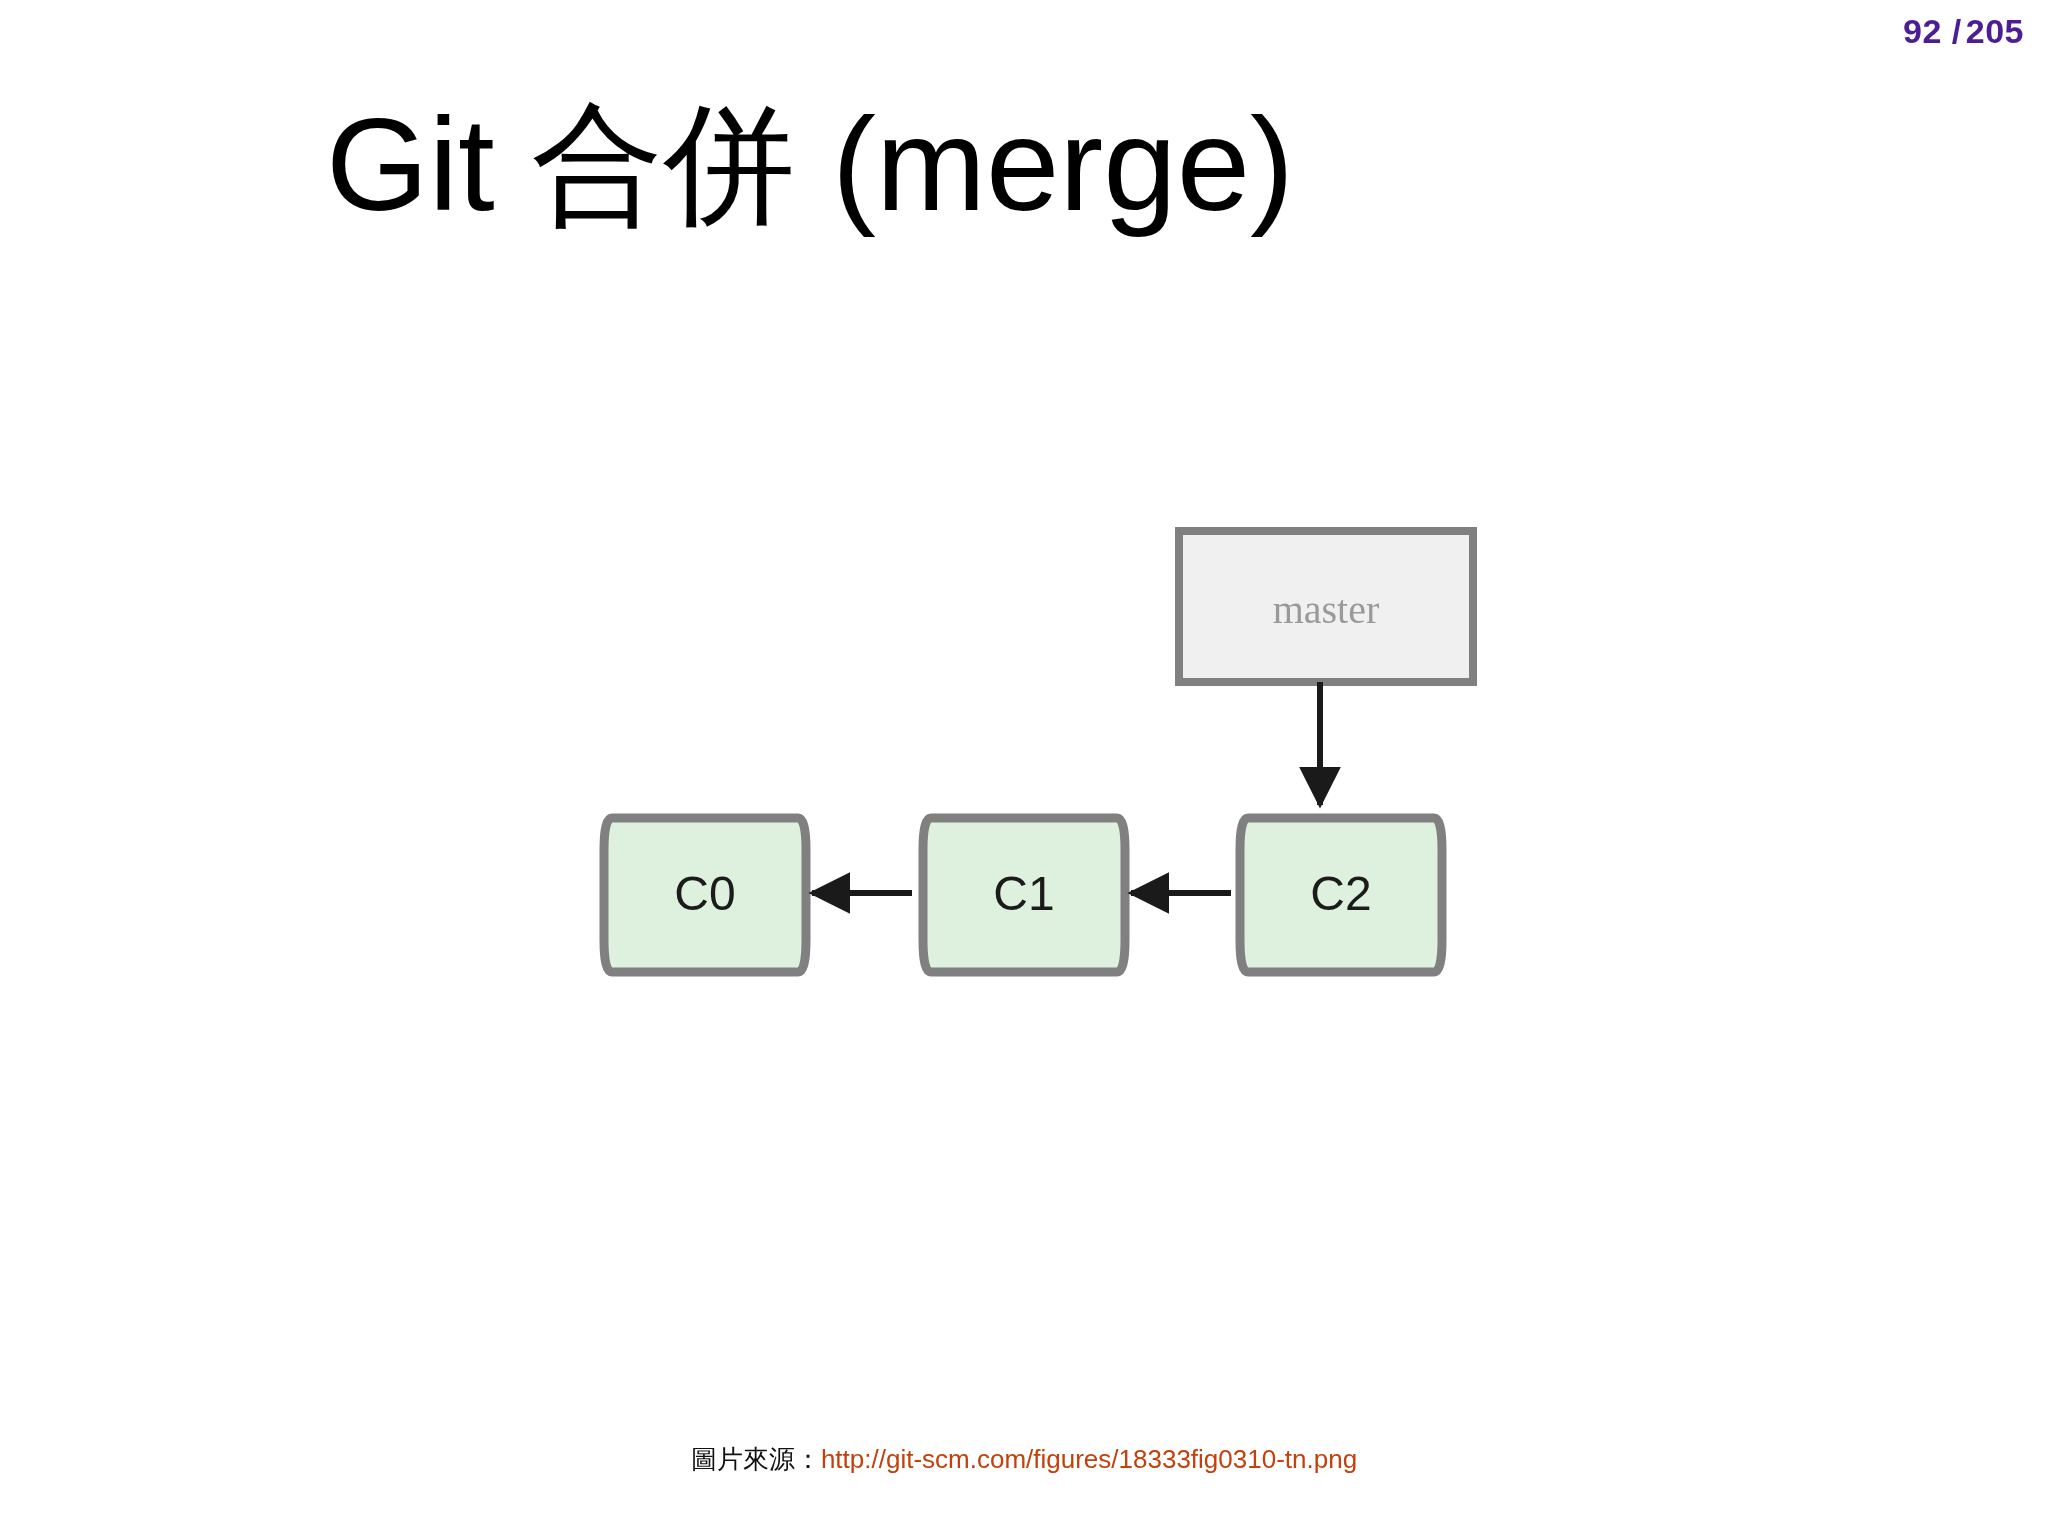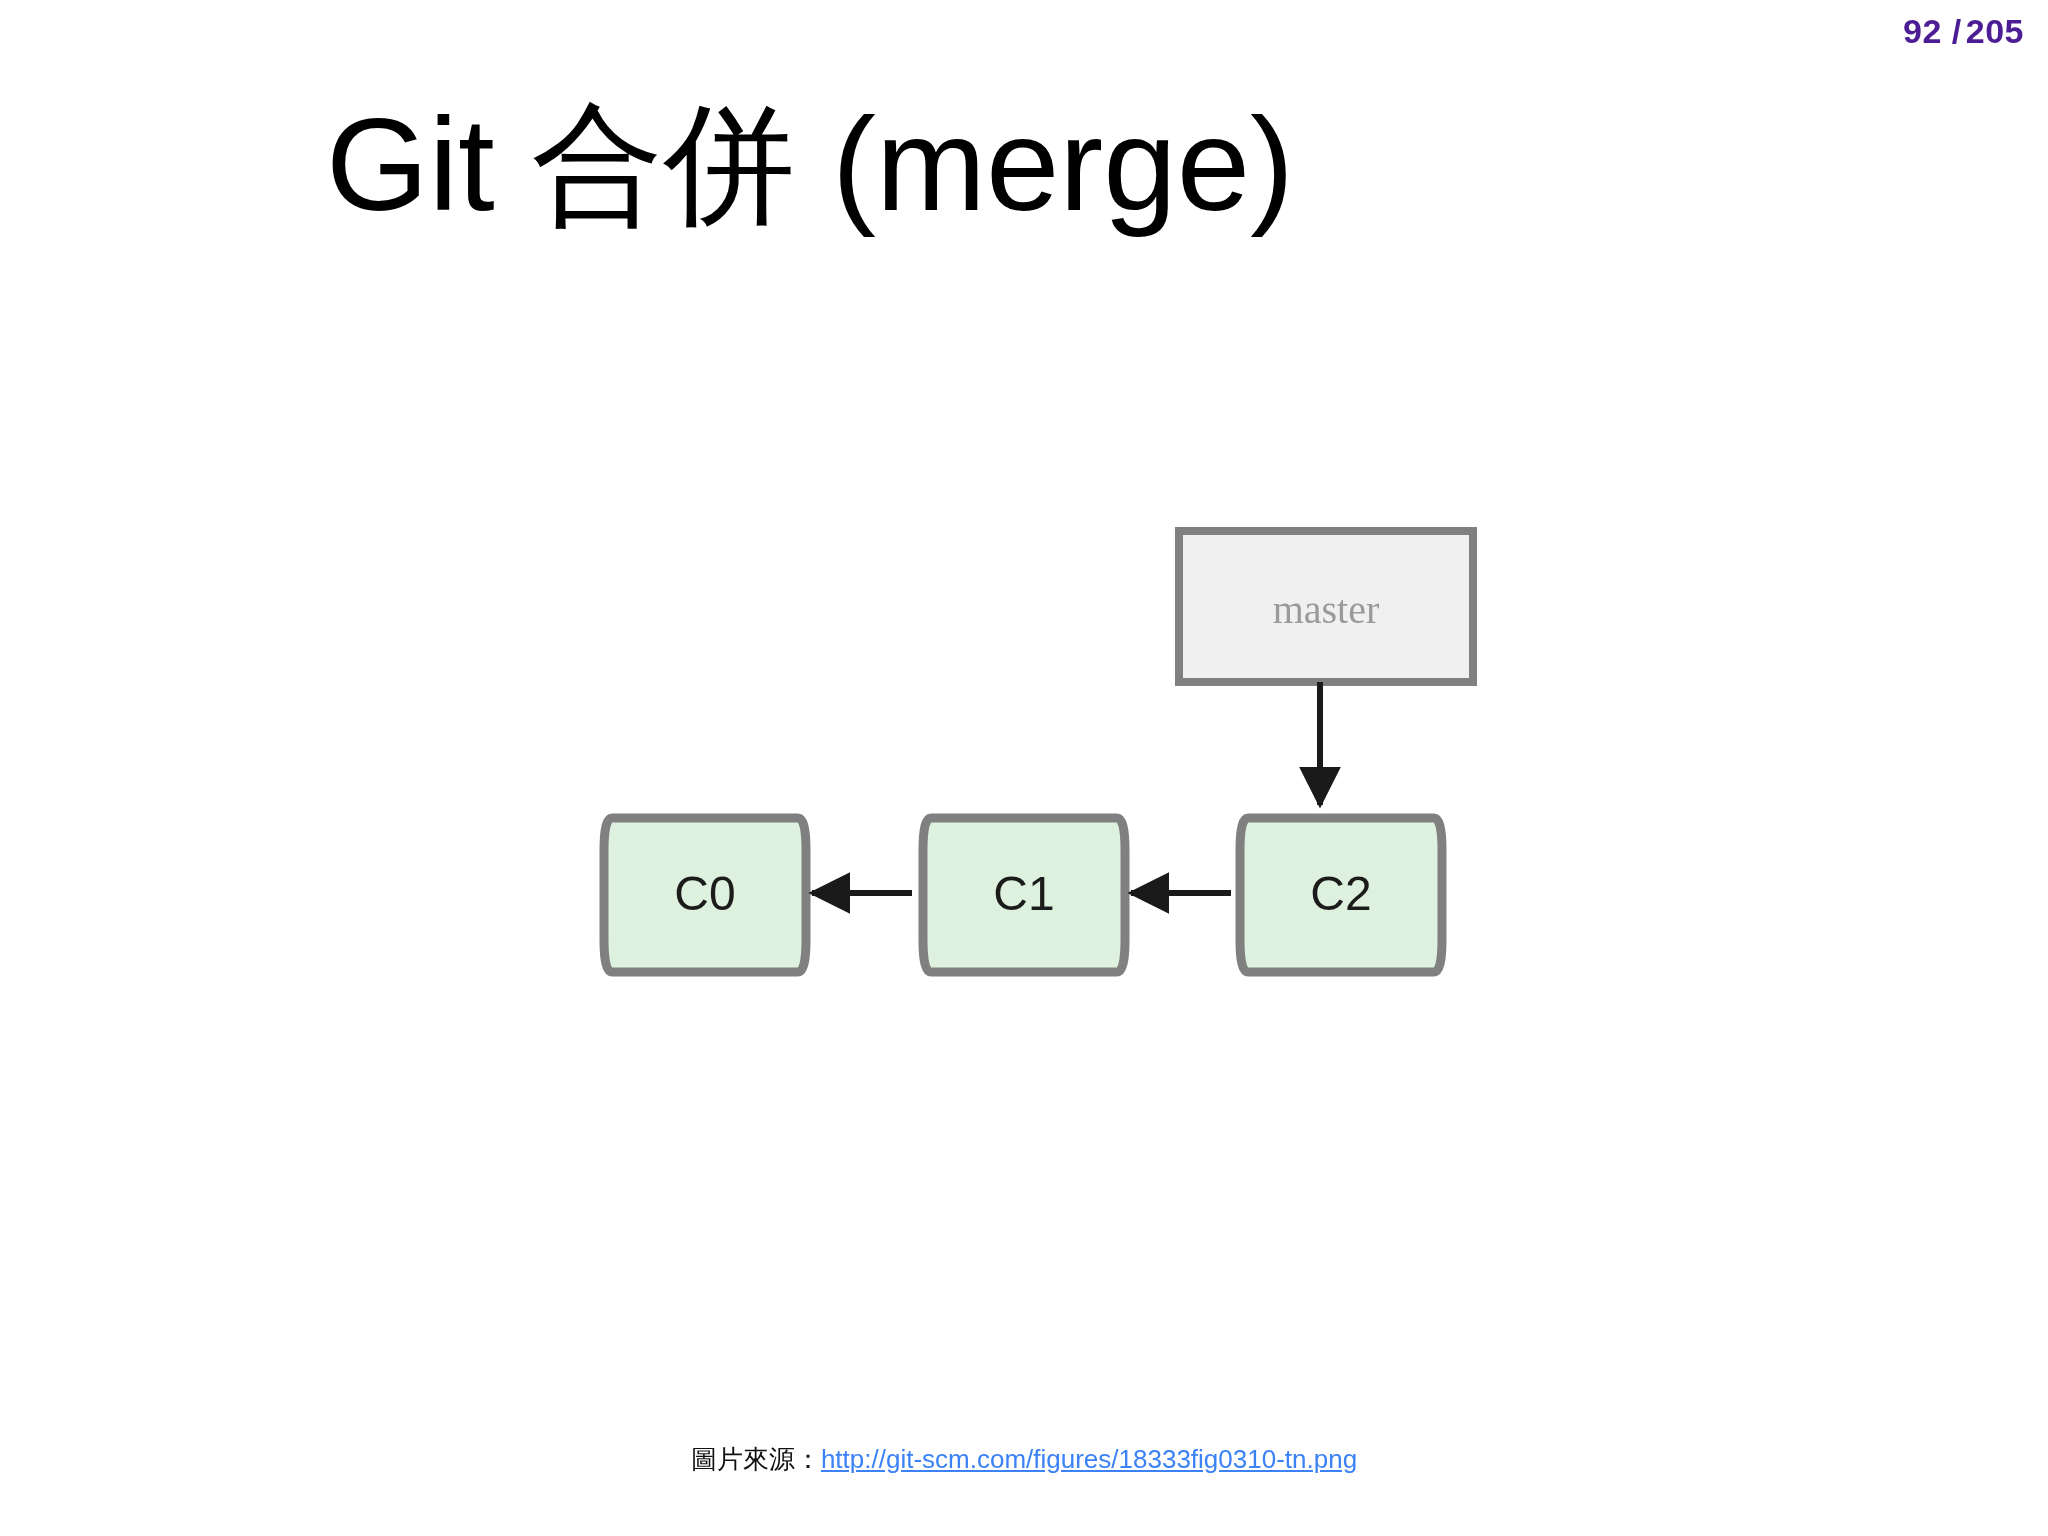"http://git-scm.com/figures/18333fig0310-" .credit .credit-url { color: #3b82f6 -> #c2410c; text-decoration: underline -> none }
